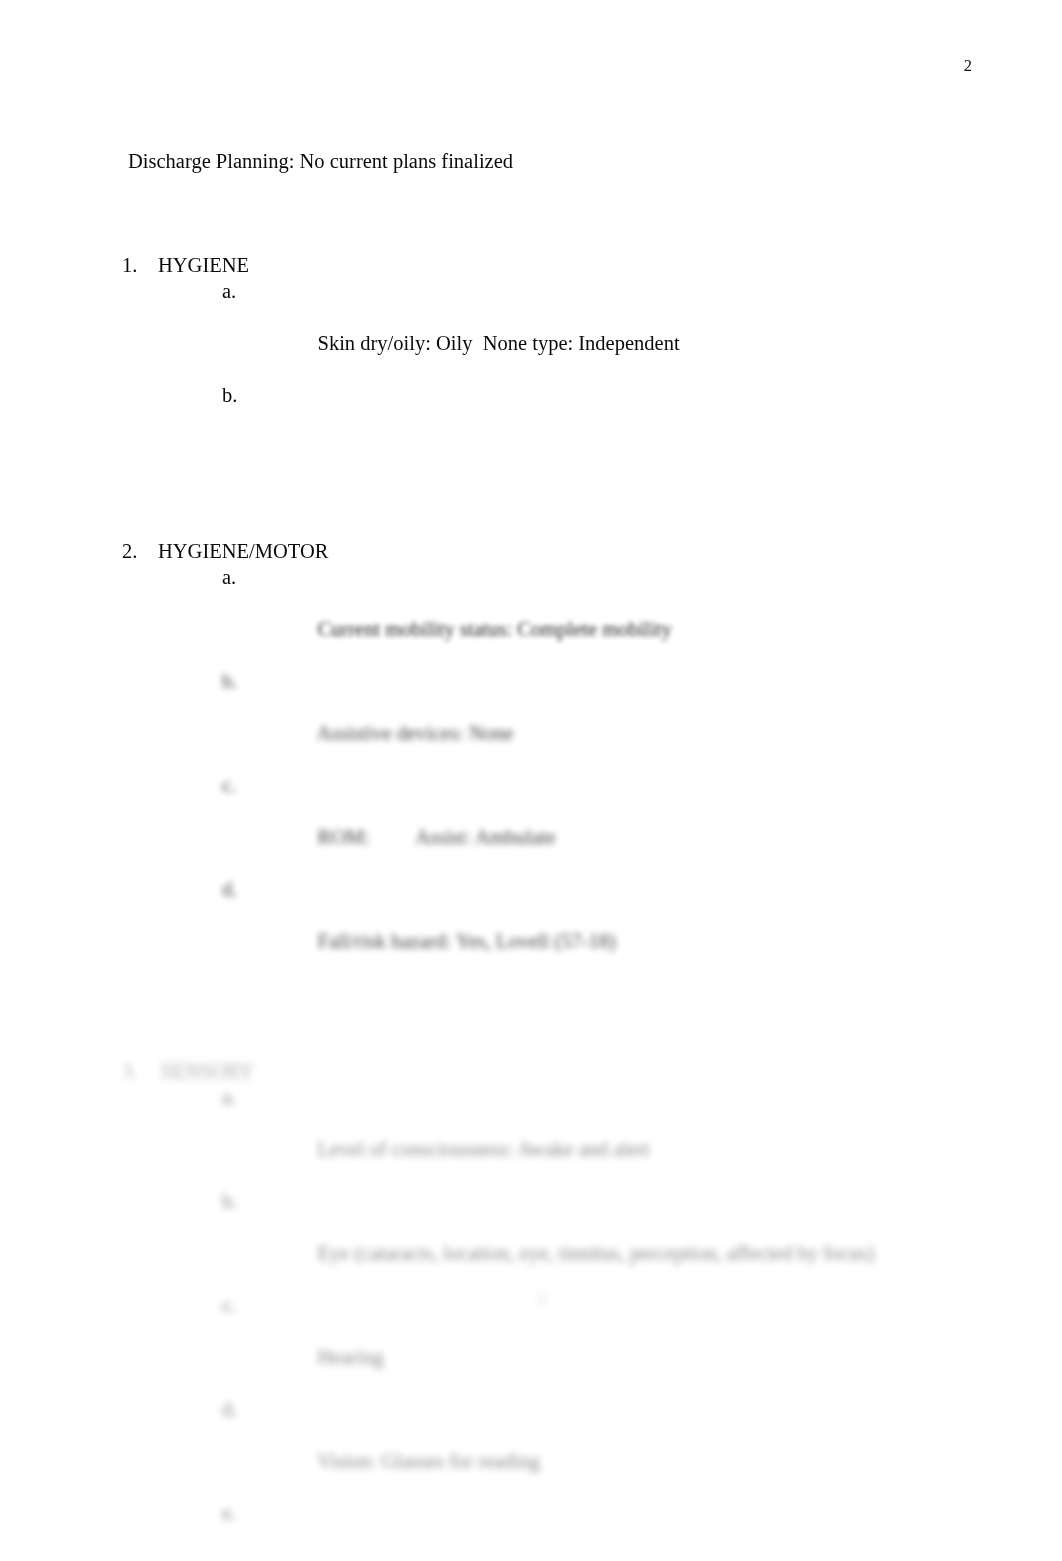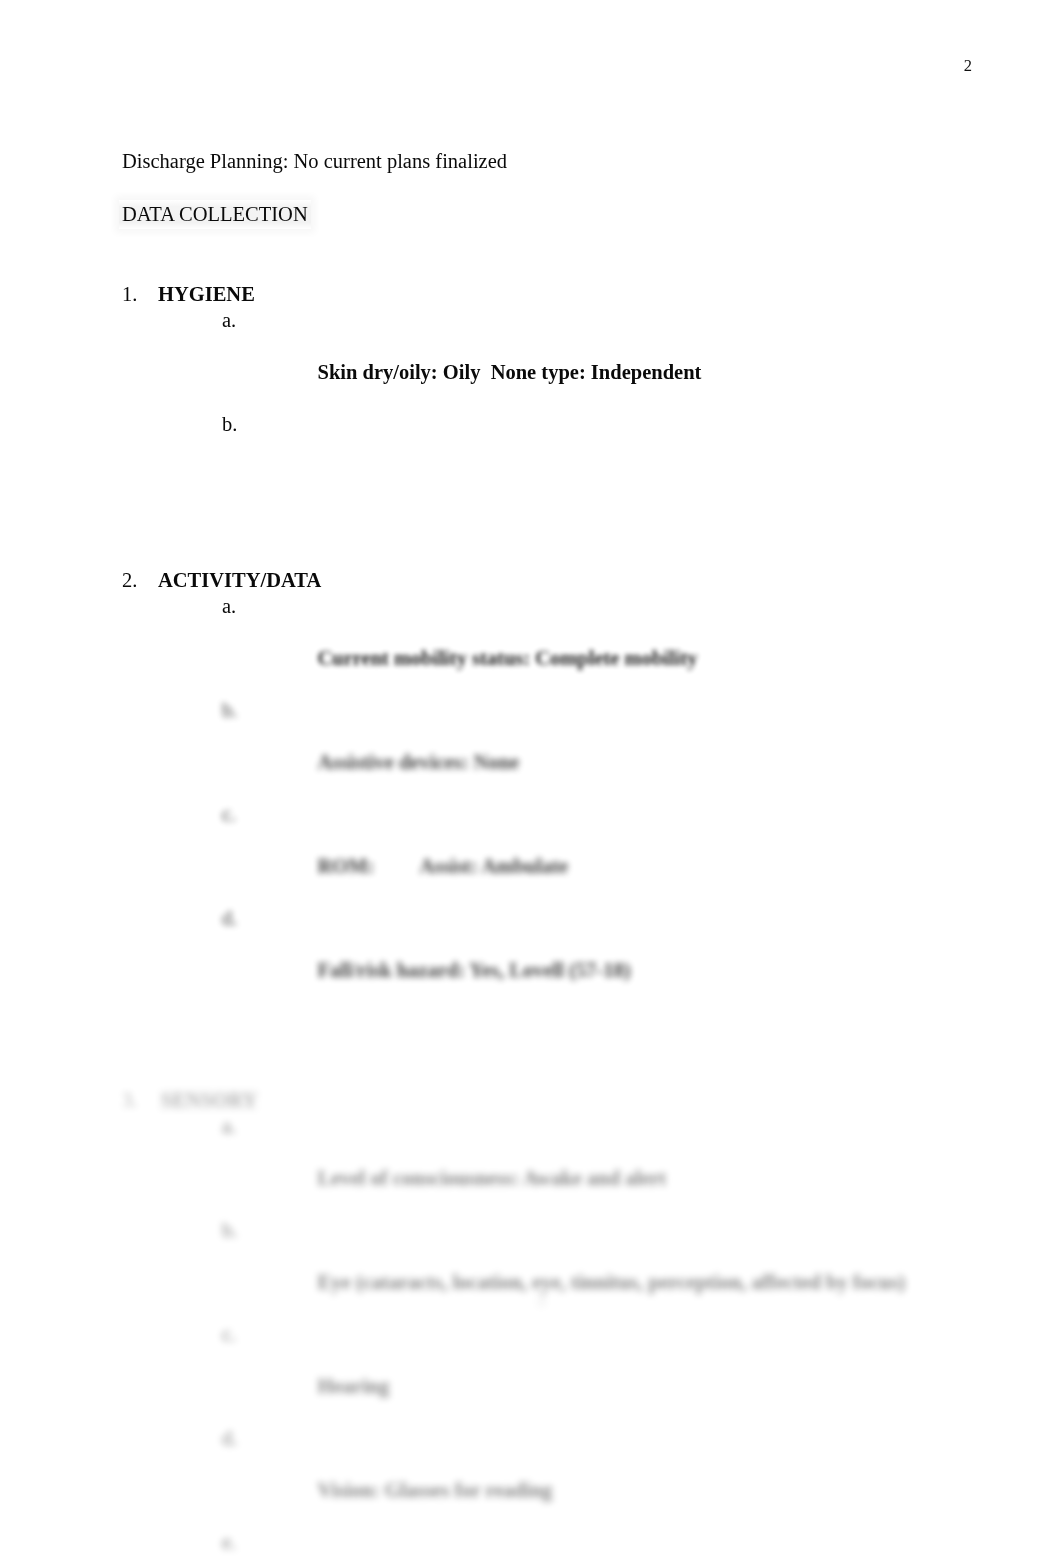"Discharge Planning: No current plans" .para { margin: 0 0 0 0 -> 0 0 0 6px }
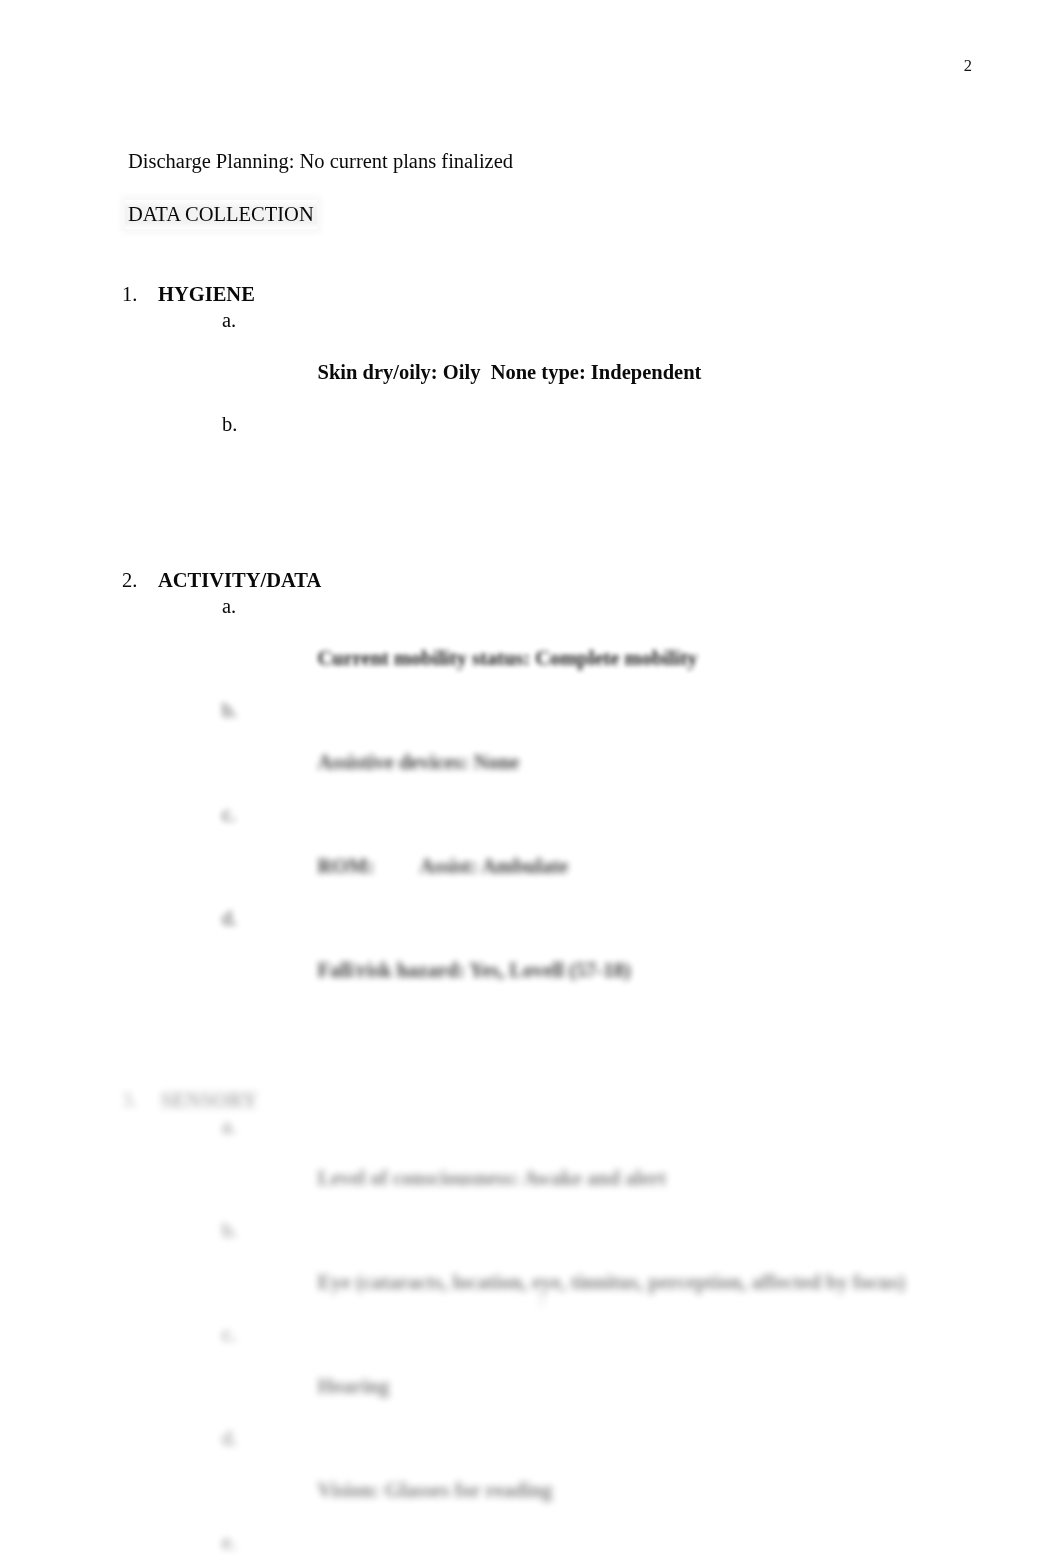"DATA COLLECTION" p.para { html: <p><span>DATA COLLECTION</span></p> -> none }
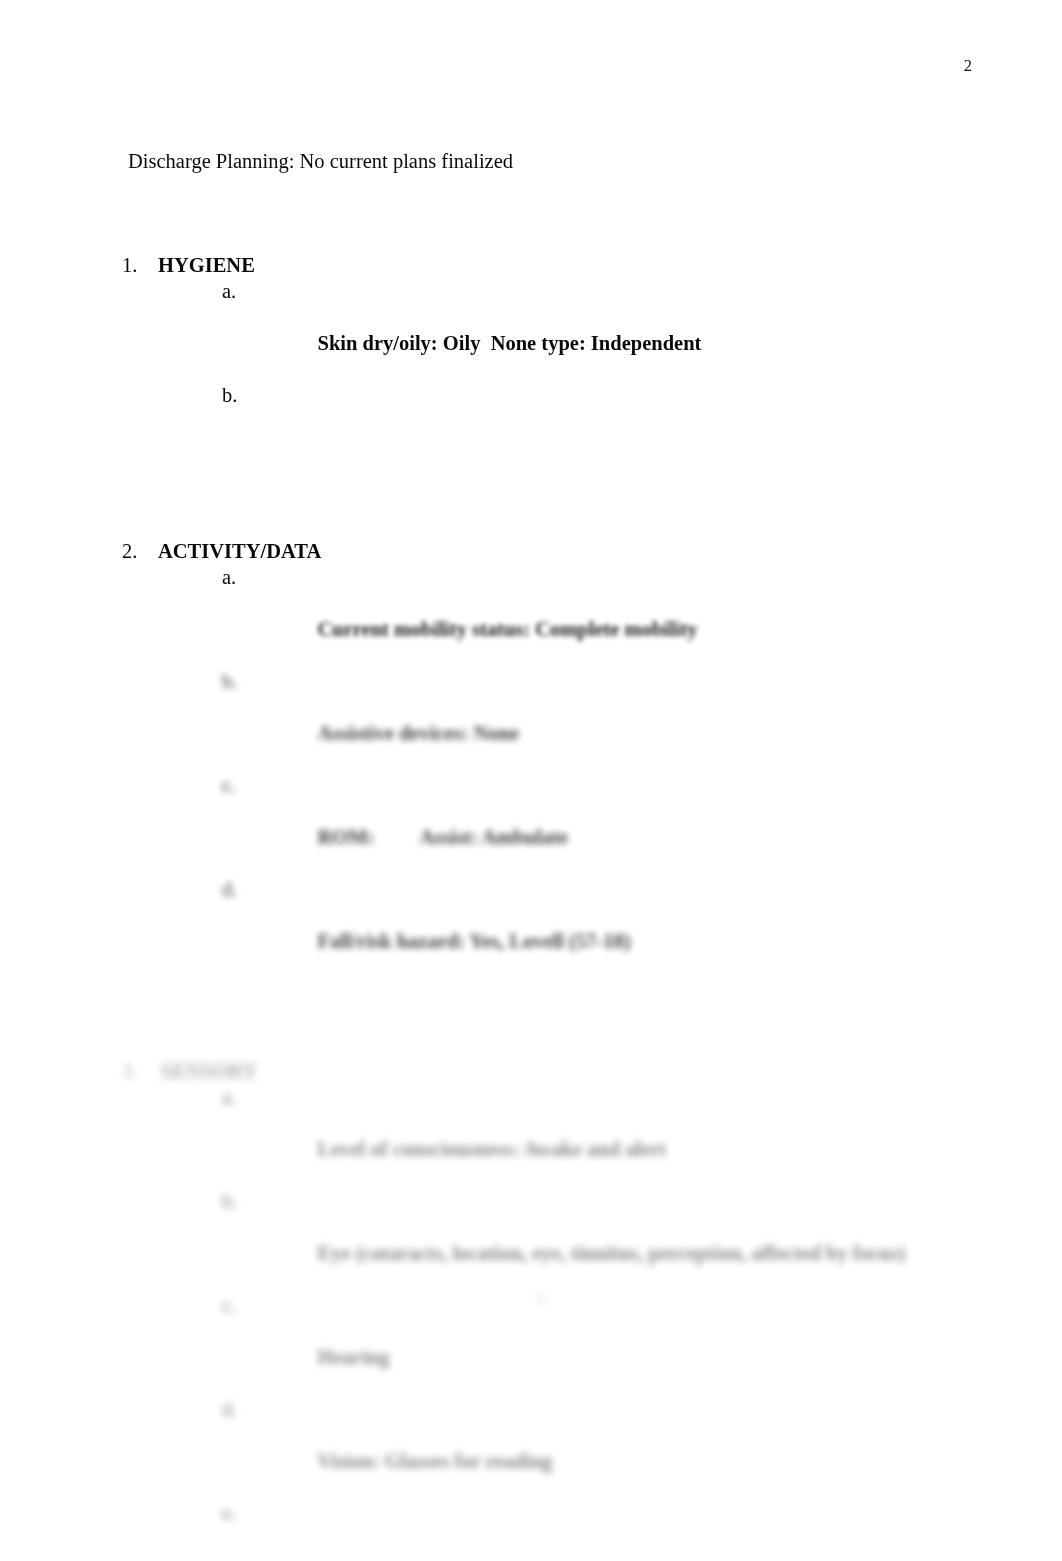"HYGIENE" .li-text { font-weight: bold -> none }
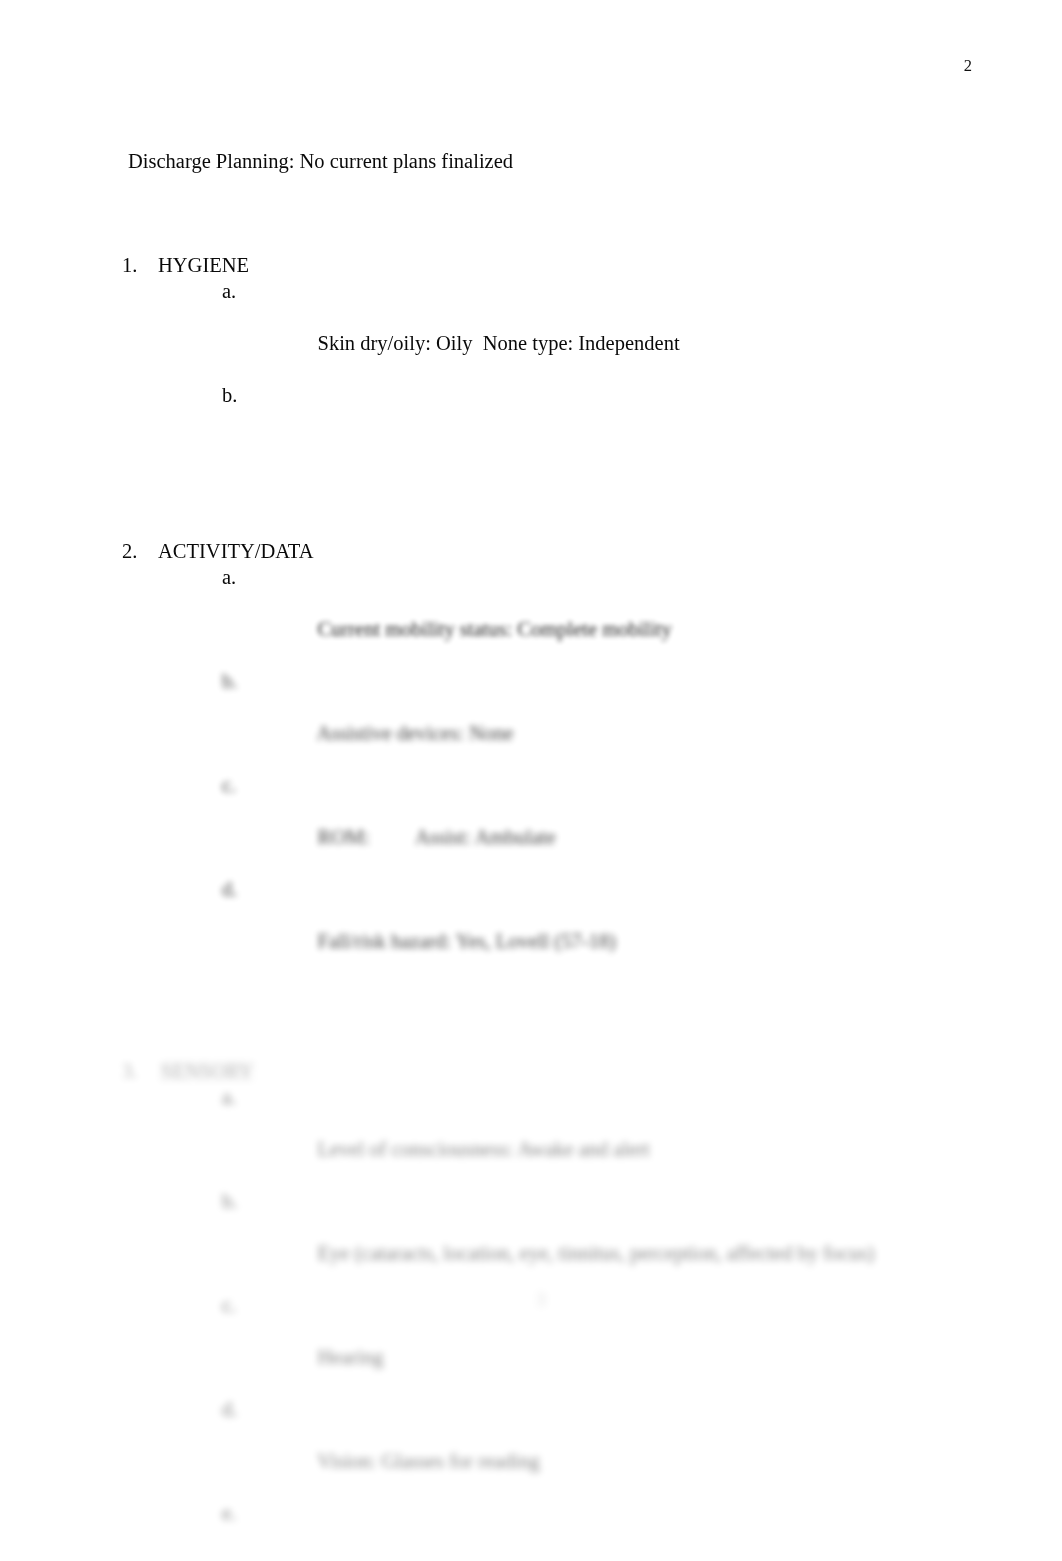"ACTIVITY/DATA" span.li-text { text: ACTIVITY/DATA -> HYGIENE/MOTOR }
